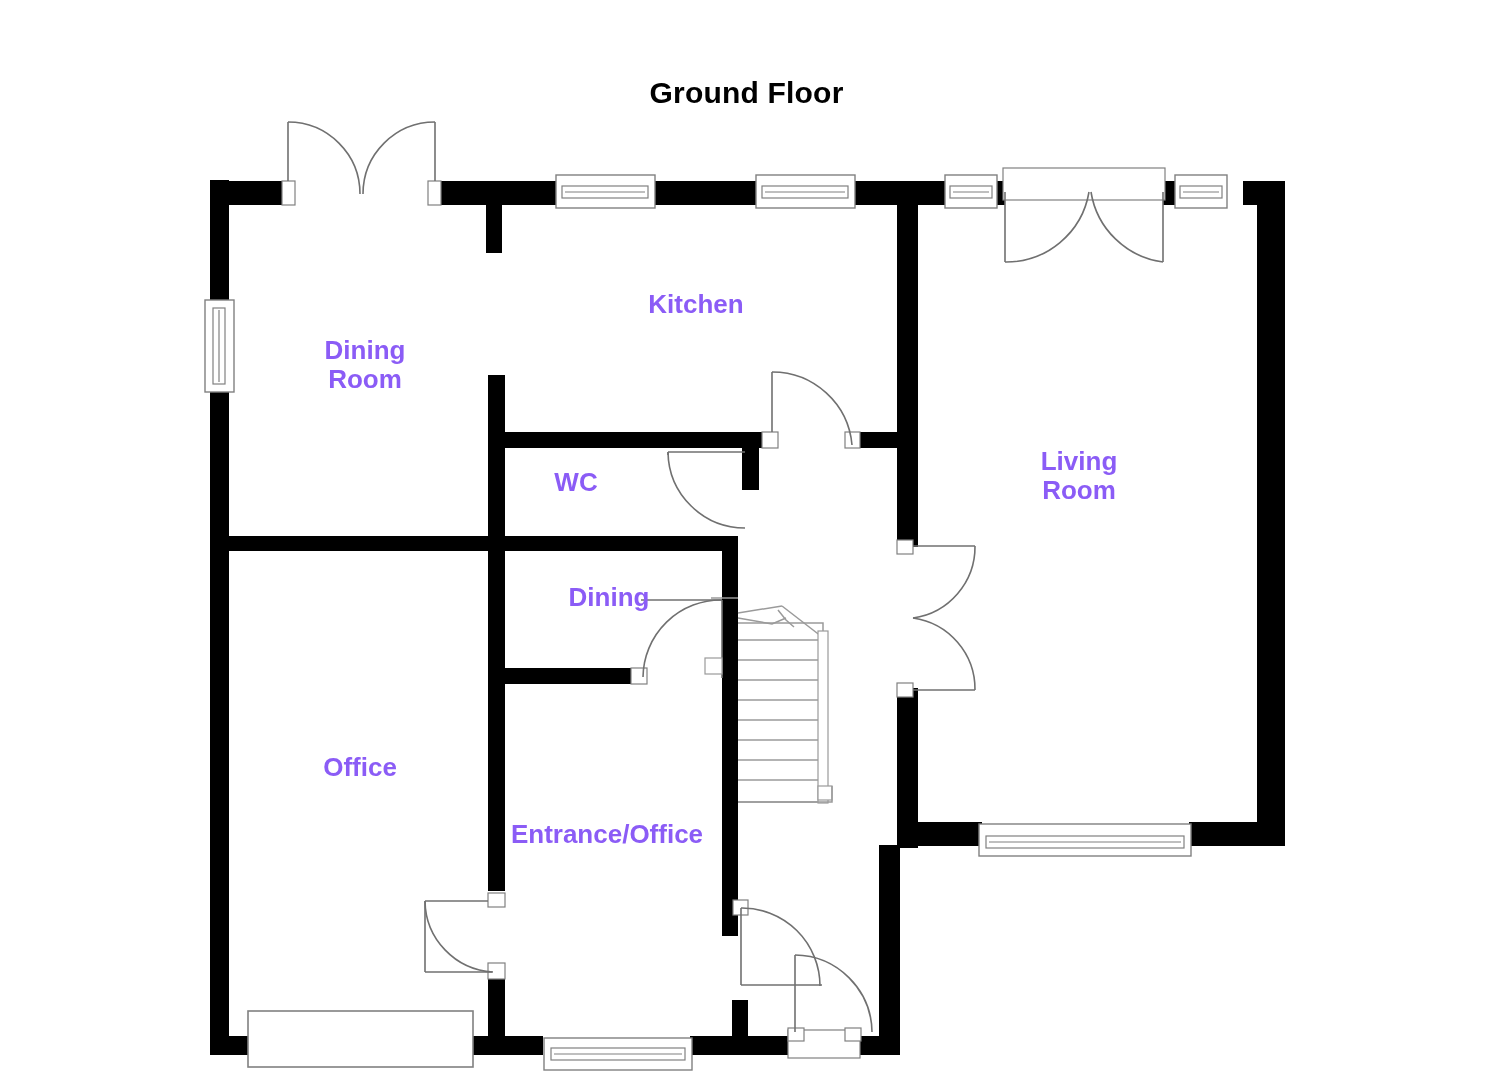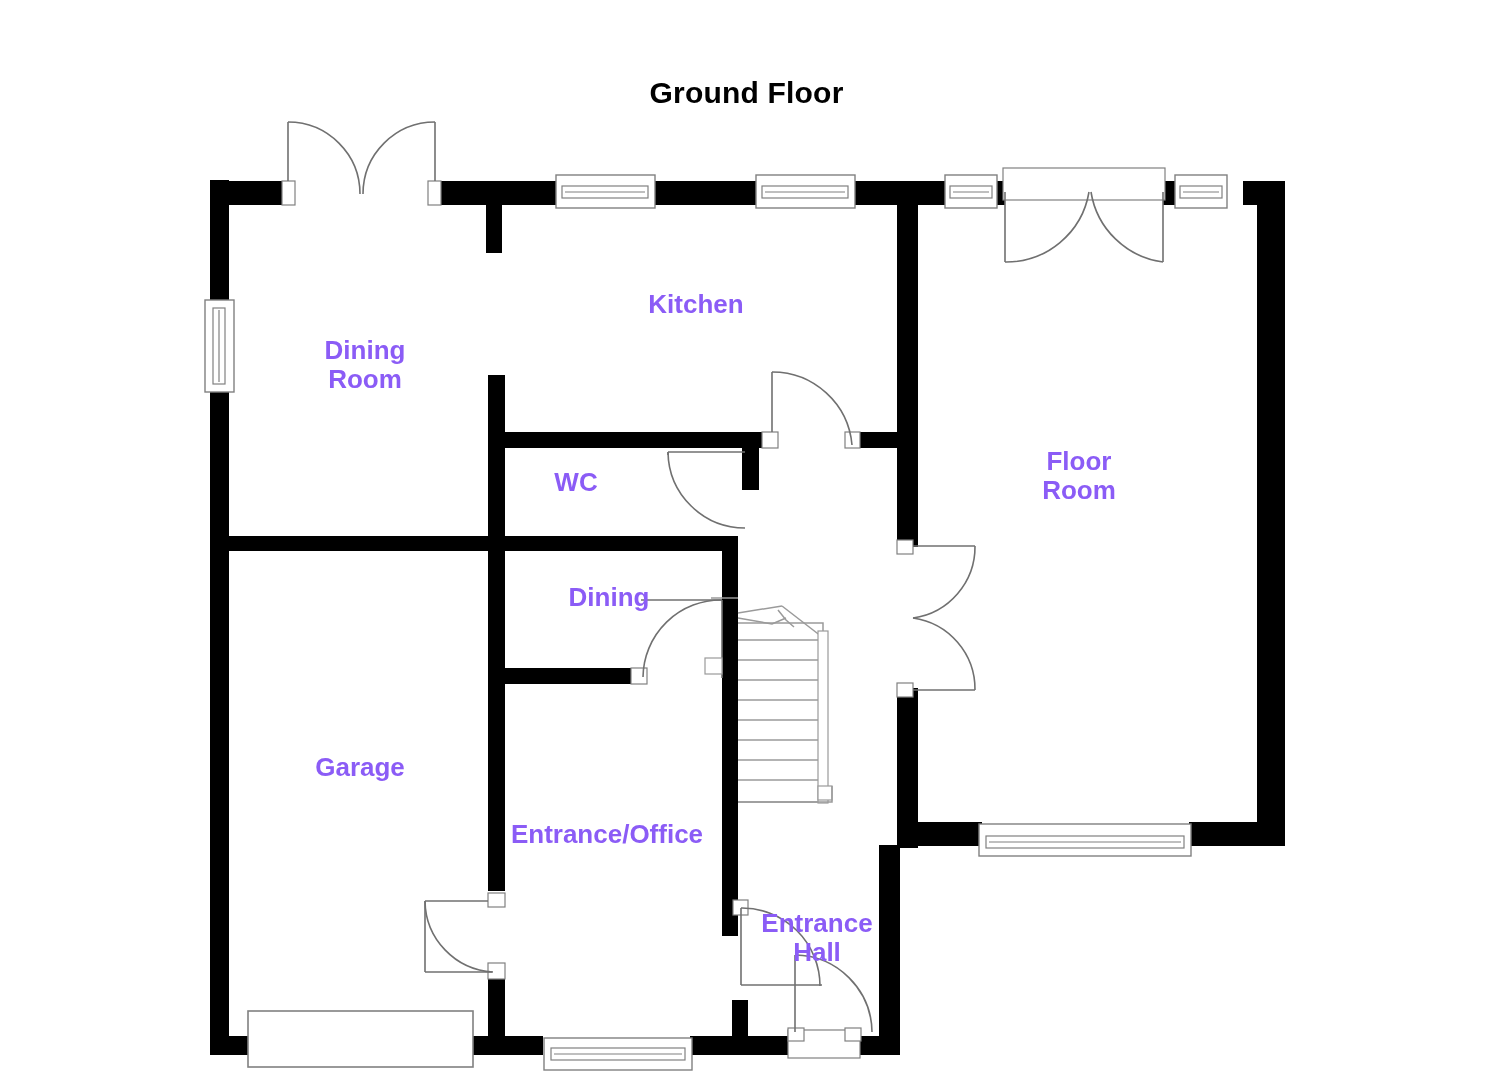"Floor" div.room-label { text: Floor -> Living }
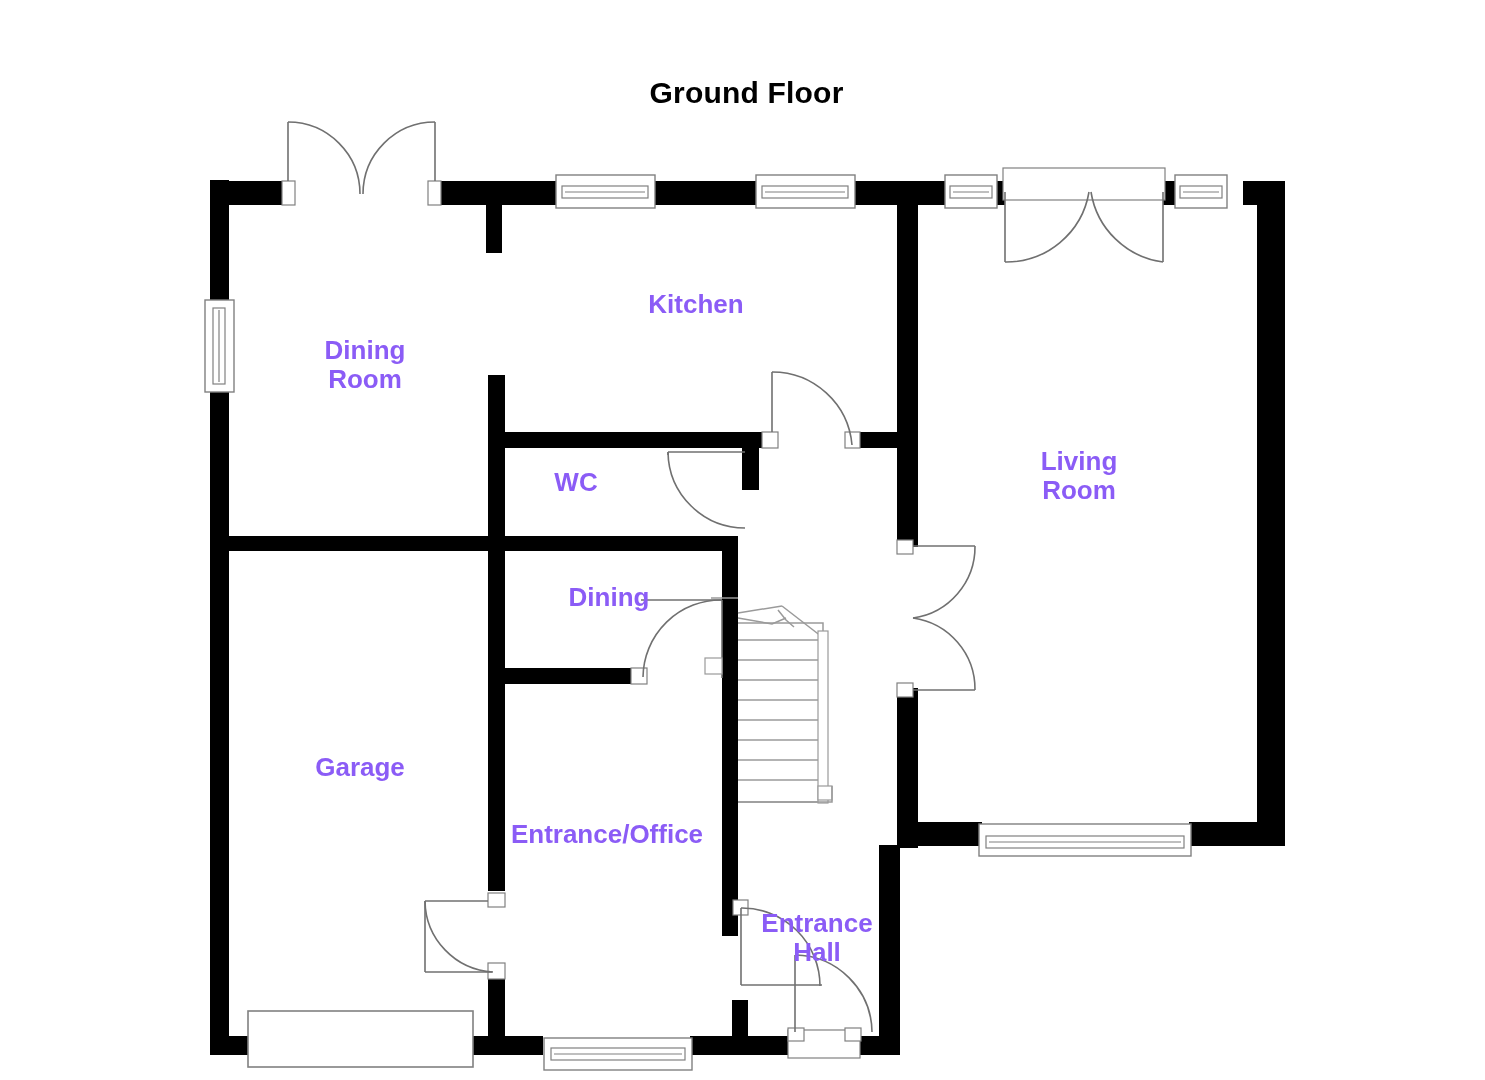"Garage" div.room-label { text: Garage -> Office }
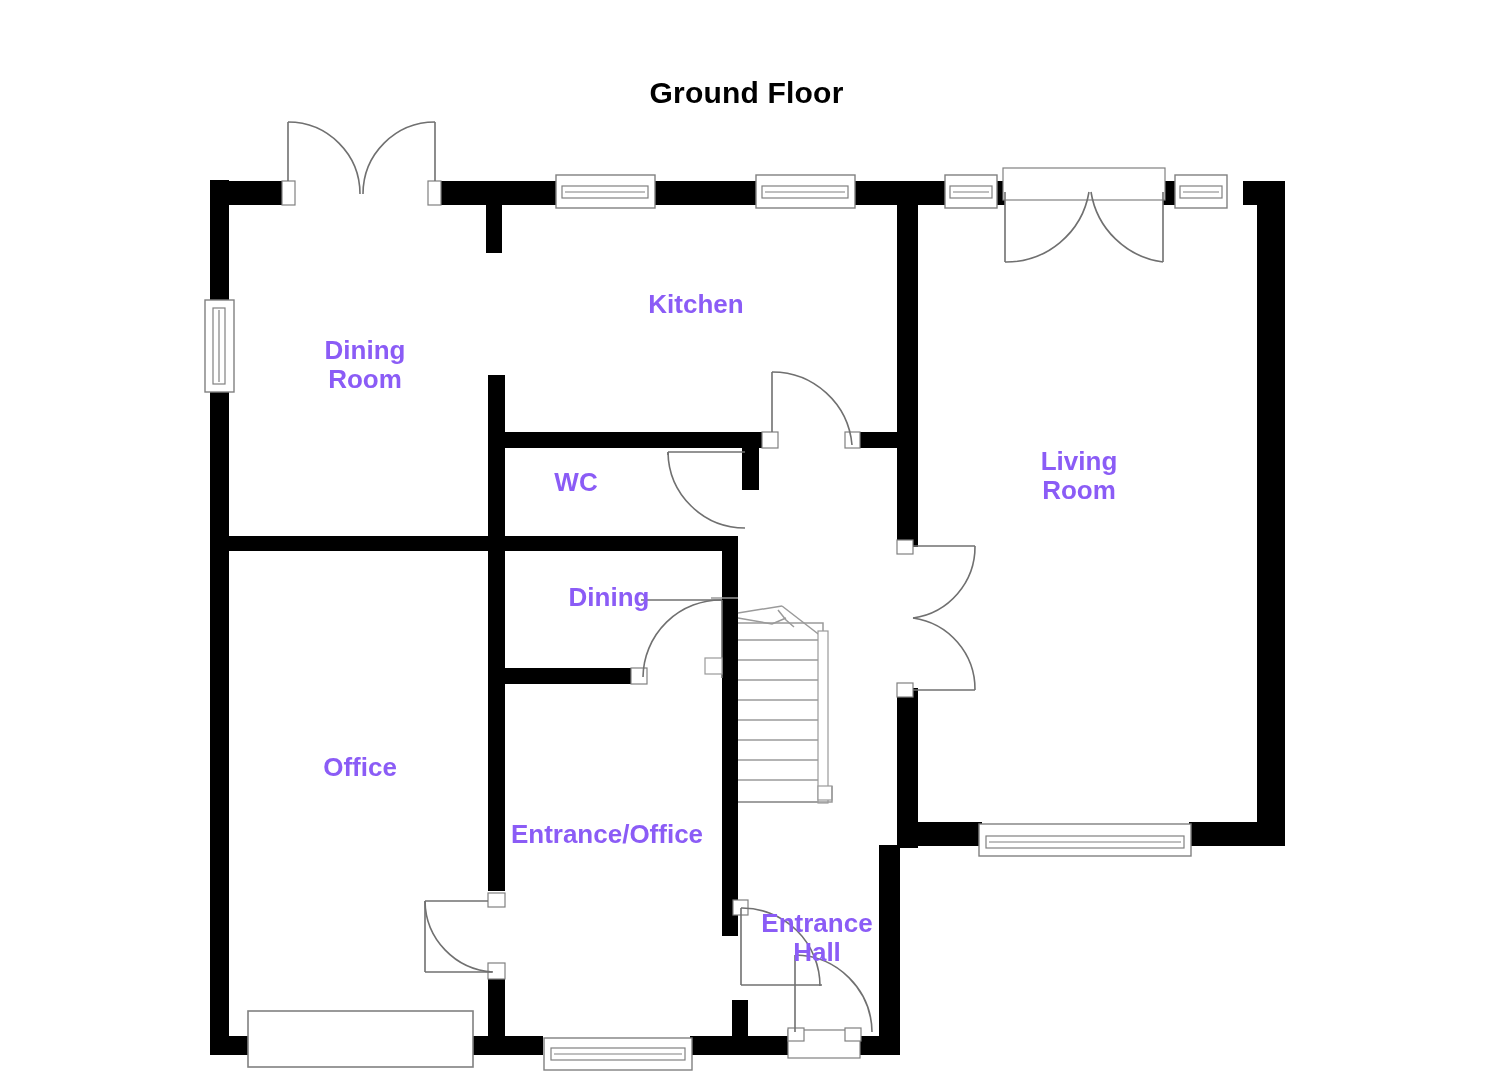"Entrance" div.room-label { html: <div>Entrance Hall</div> -> none }
